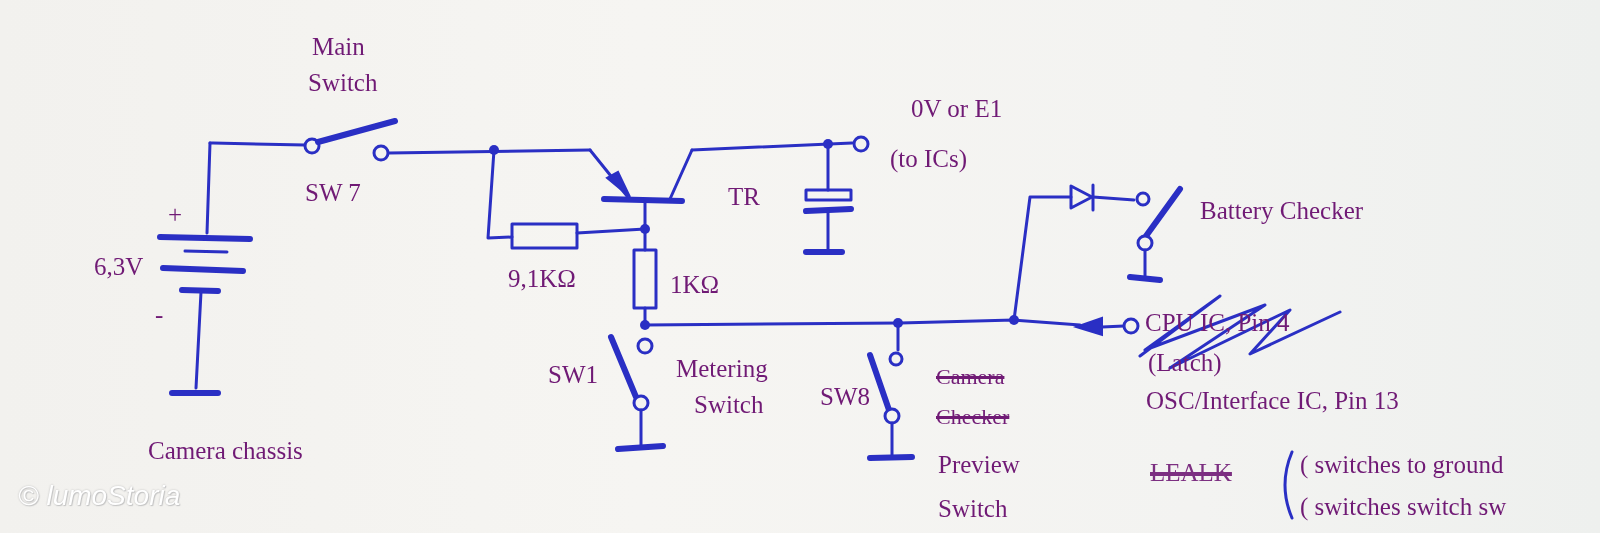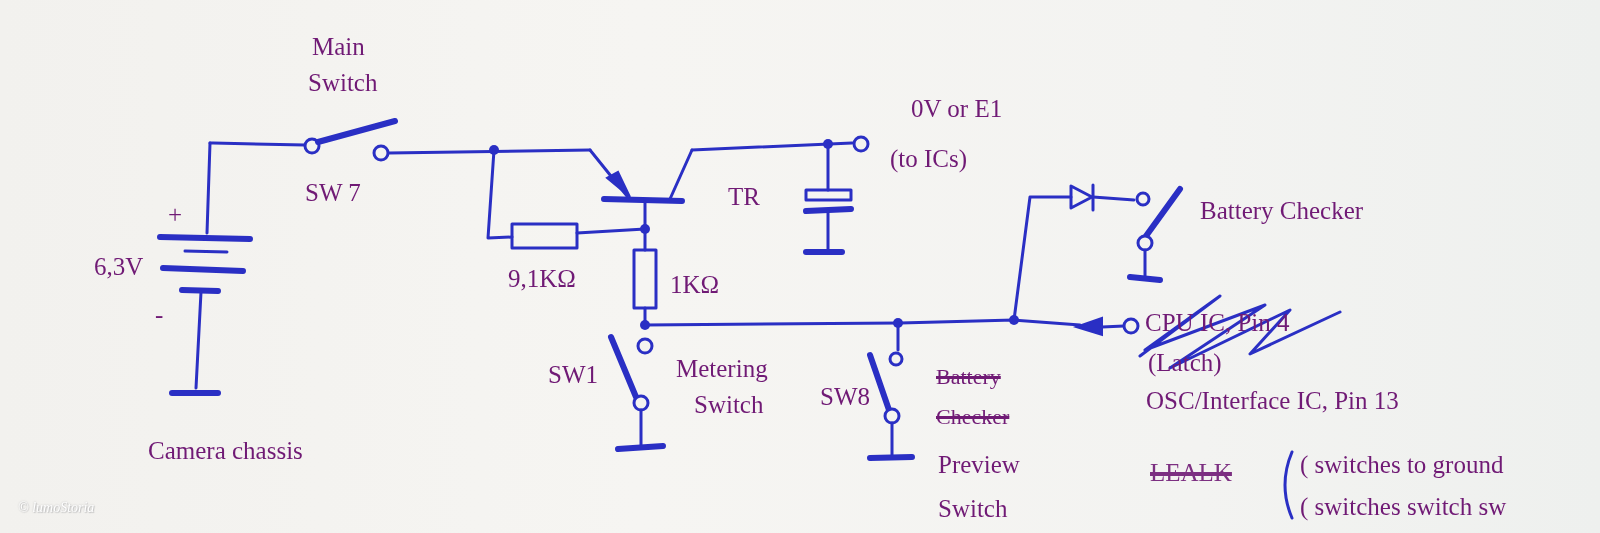"Battery" div.lbl { text: Battery -> Camera }
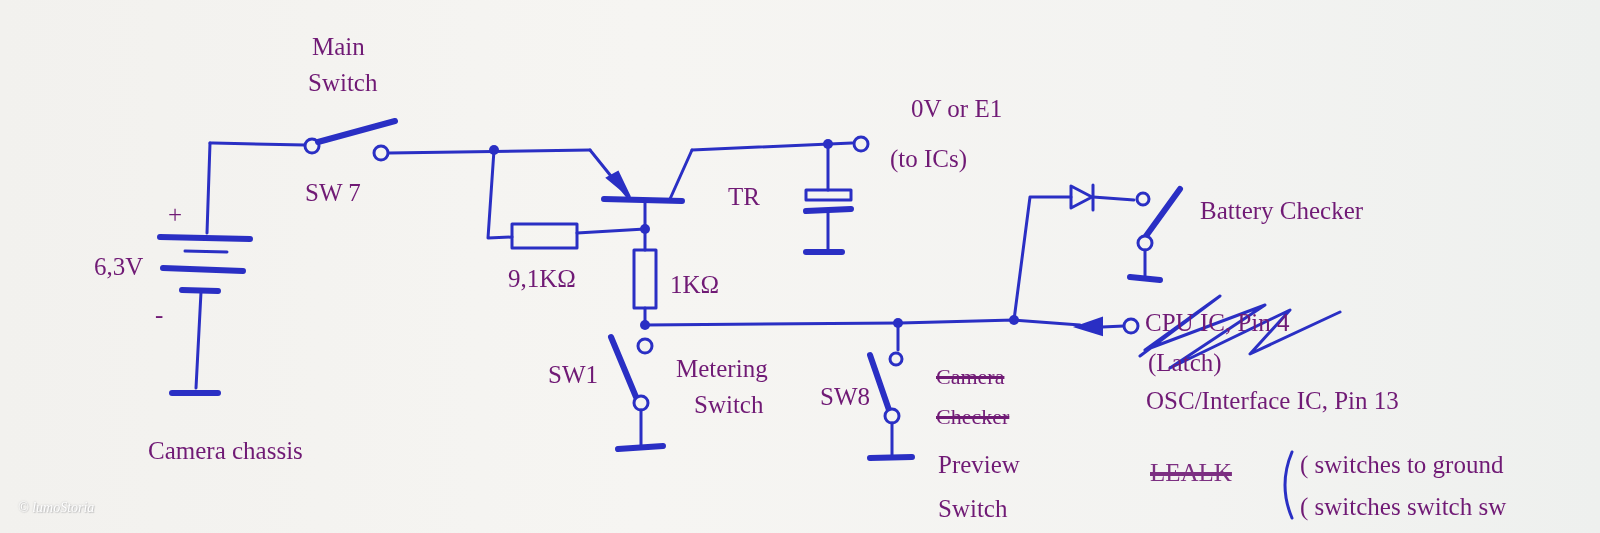"© lumoStoria" .watermark { font-family: Liberation Serif, serif -> Liberation Sans, sans-serif; font-size: 14px -> 28px; margin-top: 20px -> none }
